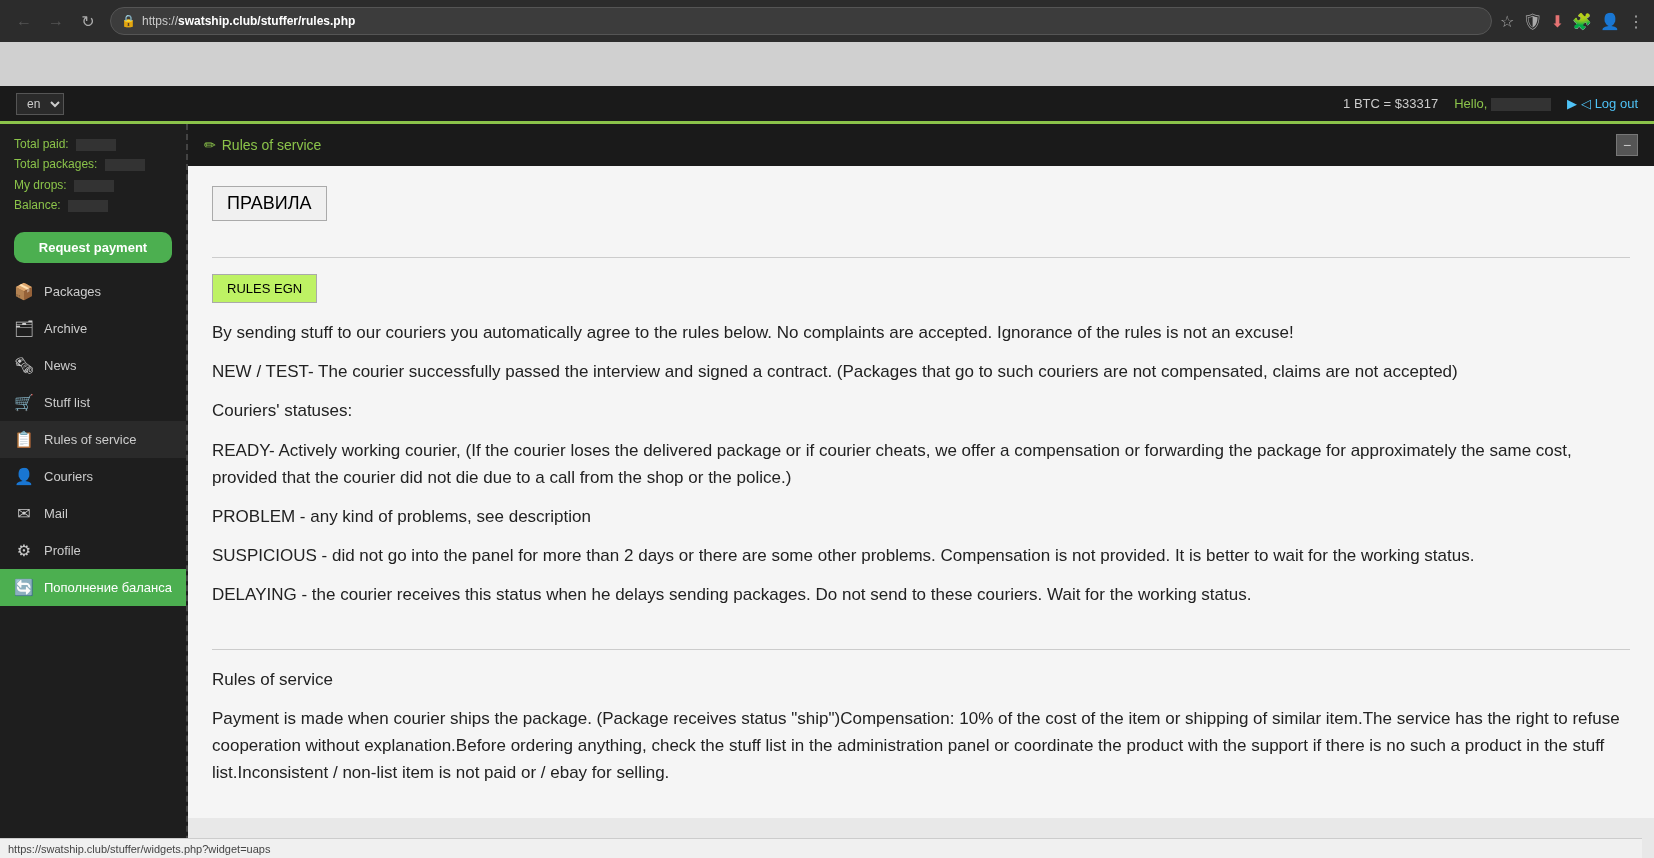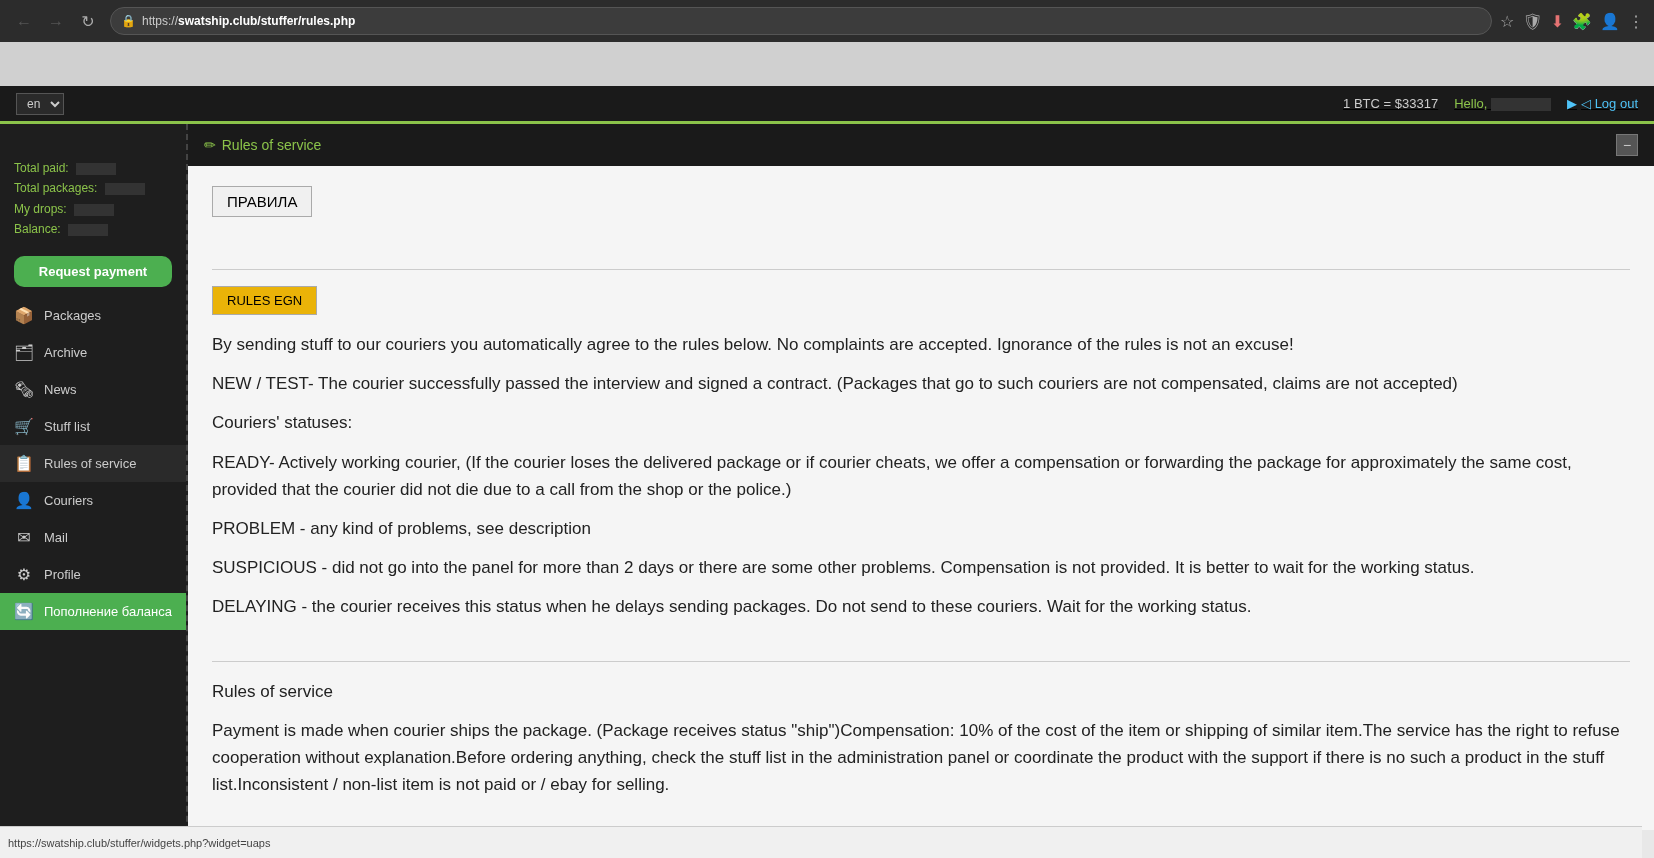"1 BTC = $33317" .top-right { text-decoration: underline -> none }
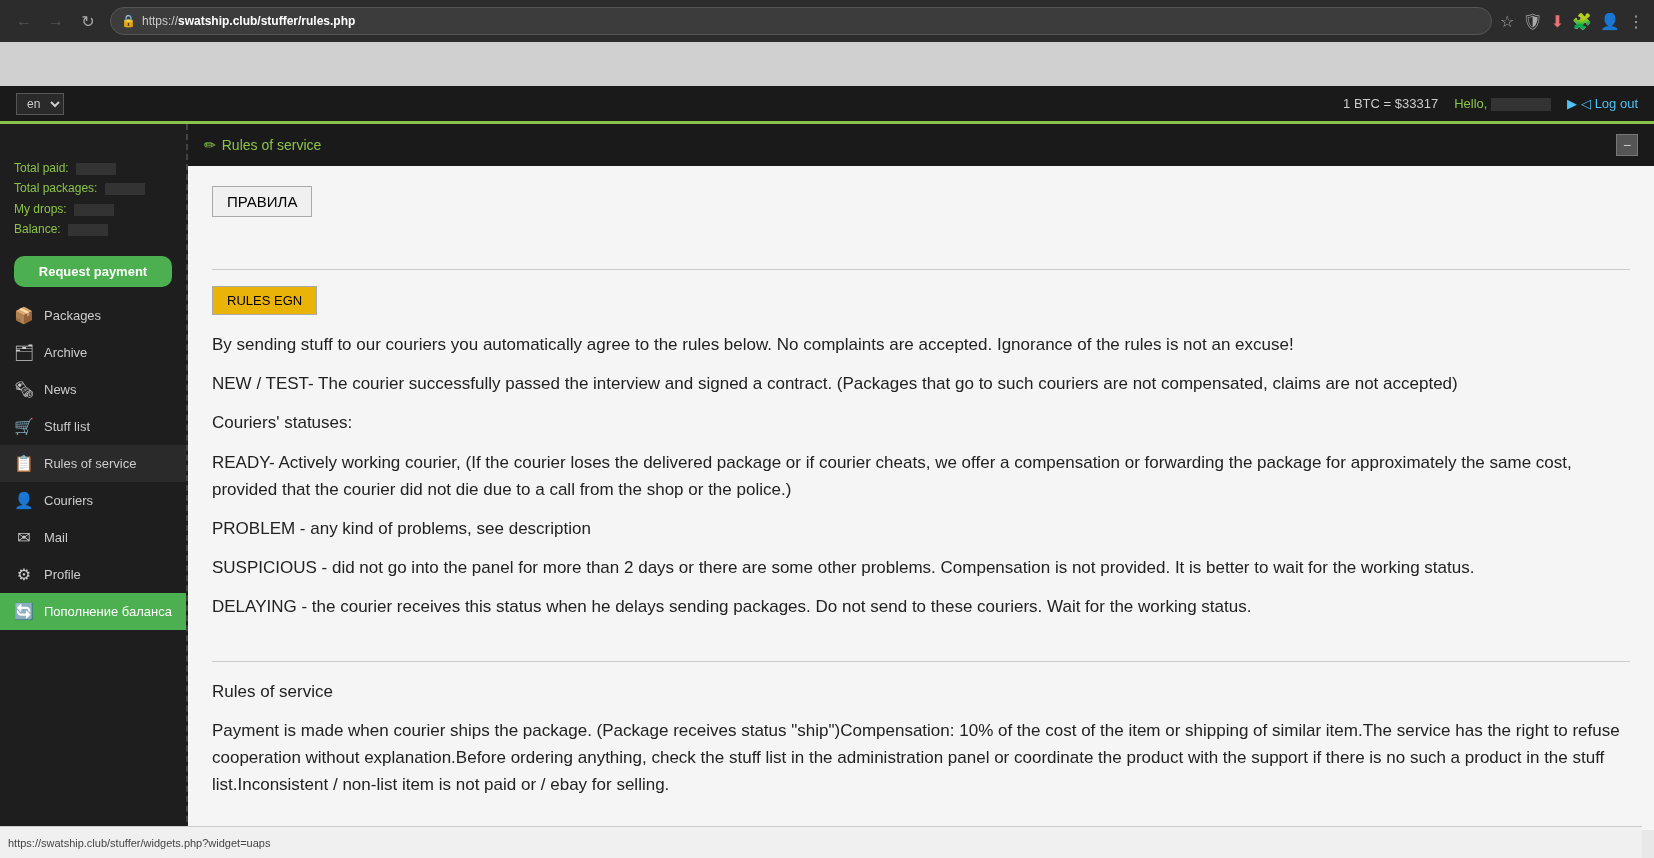"Total paid:" .sidebar-stats { margin-top: 24px -> none }
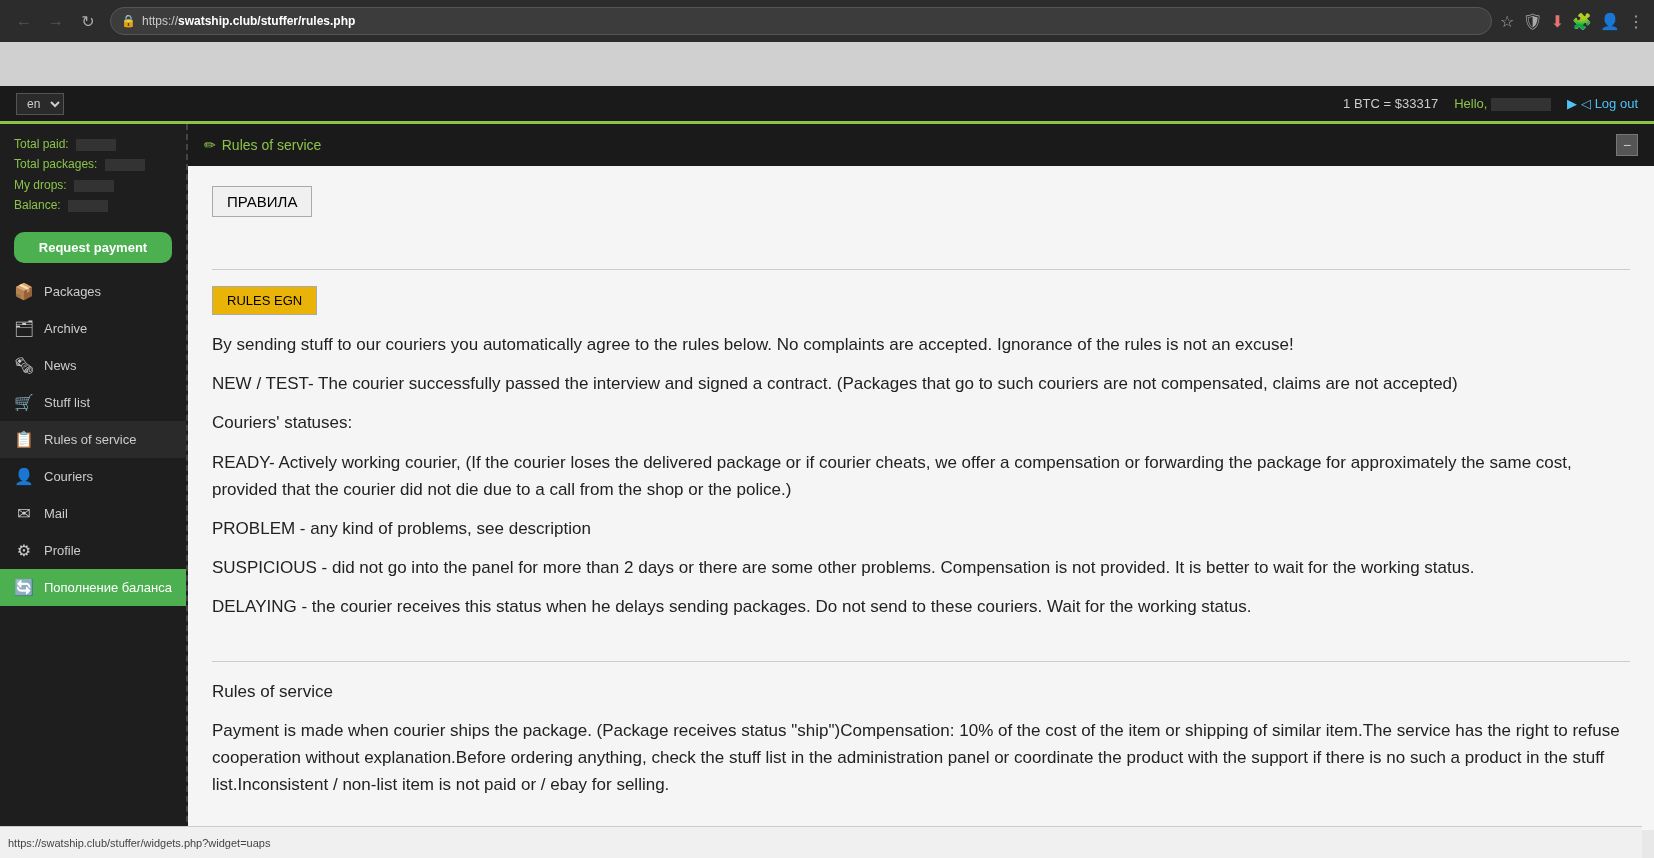"ПРАВИЛА" .pravila-btn { font-size: 15px -> 18px; margin-bottom: 36px -> 20px }
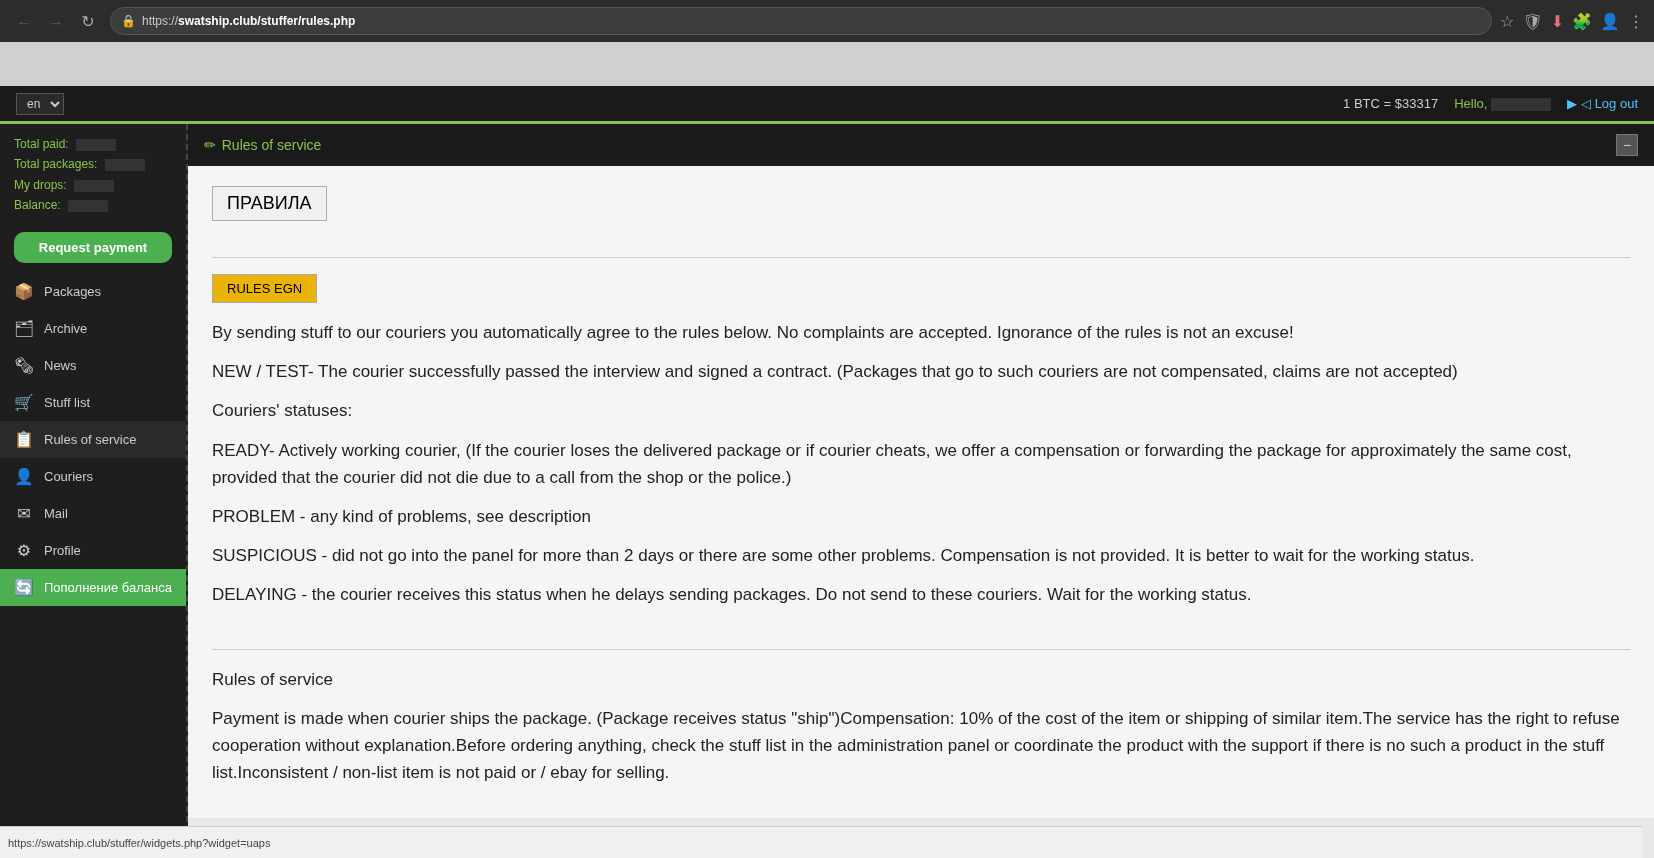"RULES EGN" .rules-egn-btn { background: #eab308 -> #bef264 }
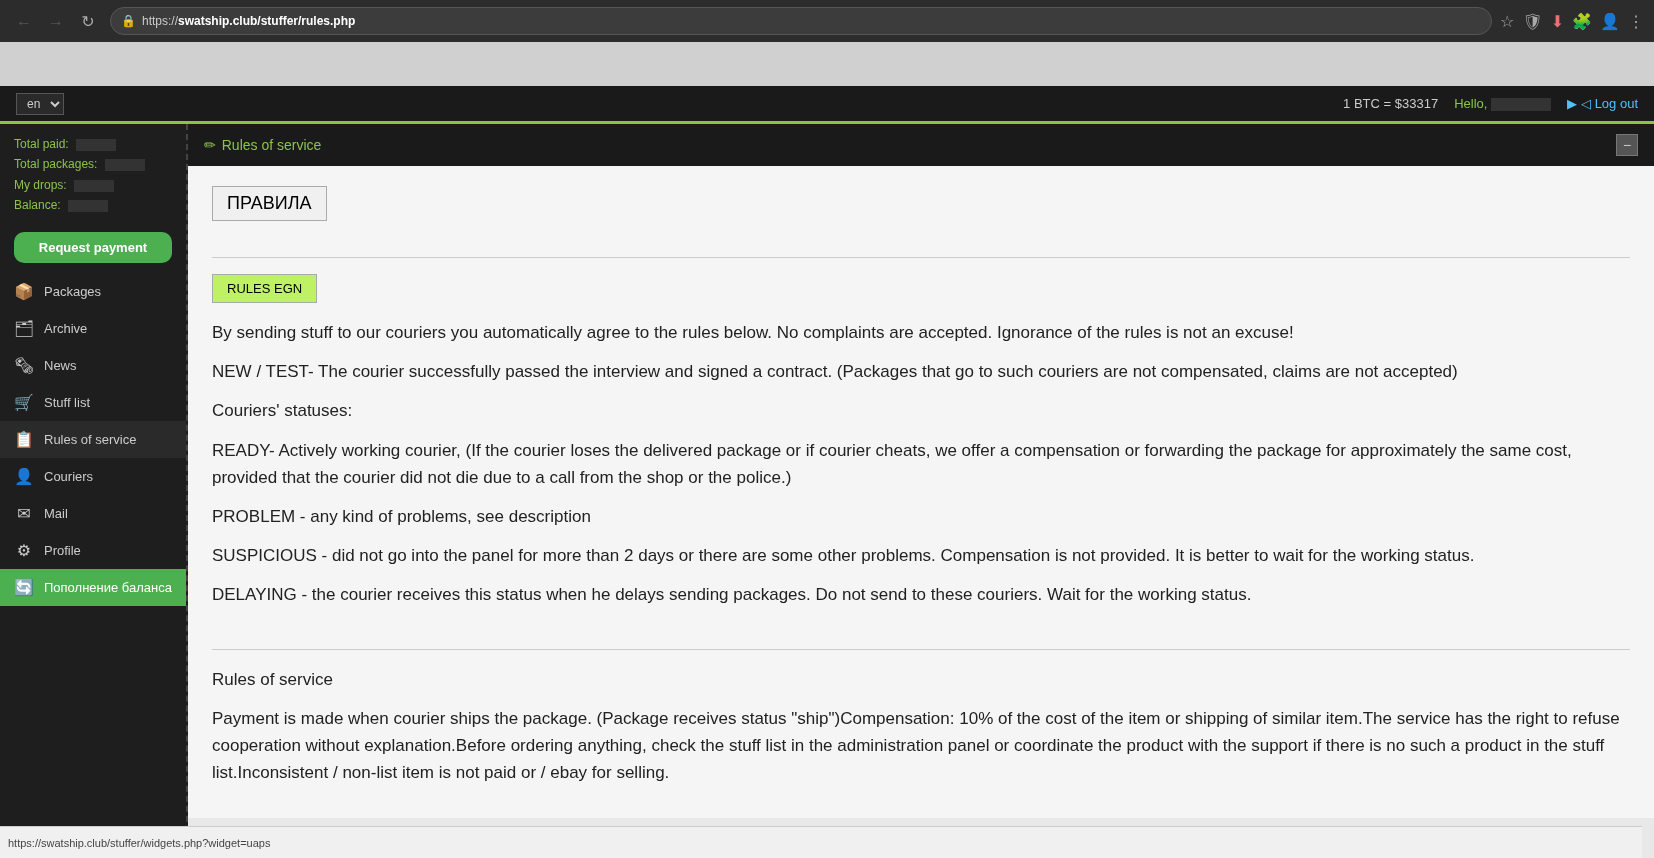"https://swatship.club/stuffer/widgets.ph" .status-bar { height: 32px -> 20px }
